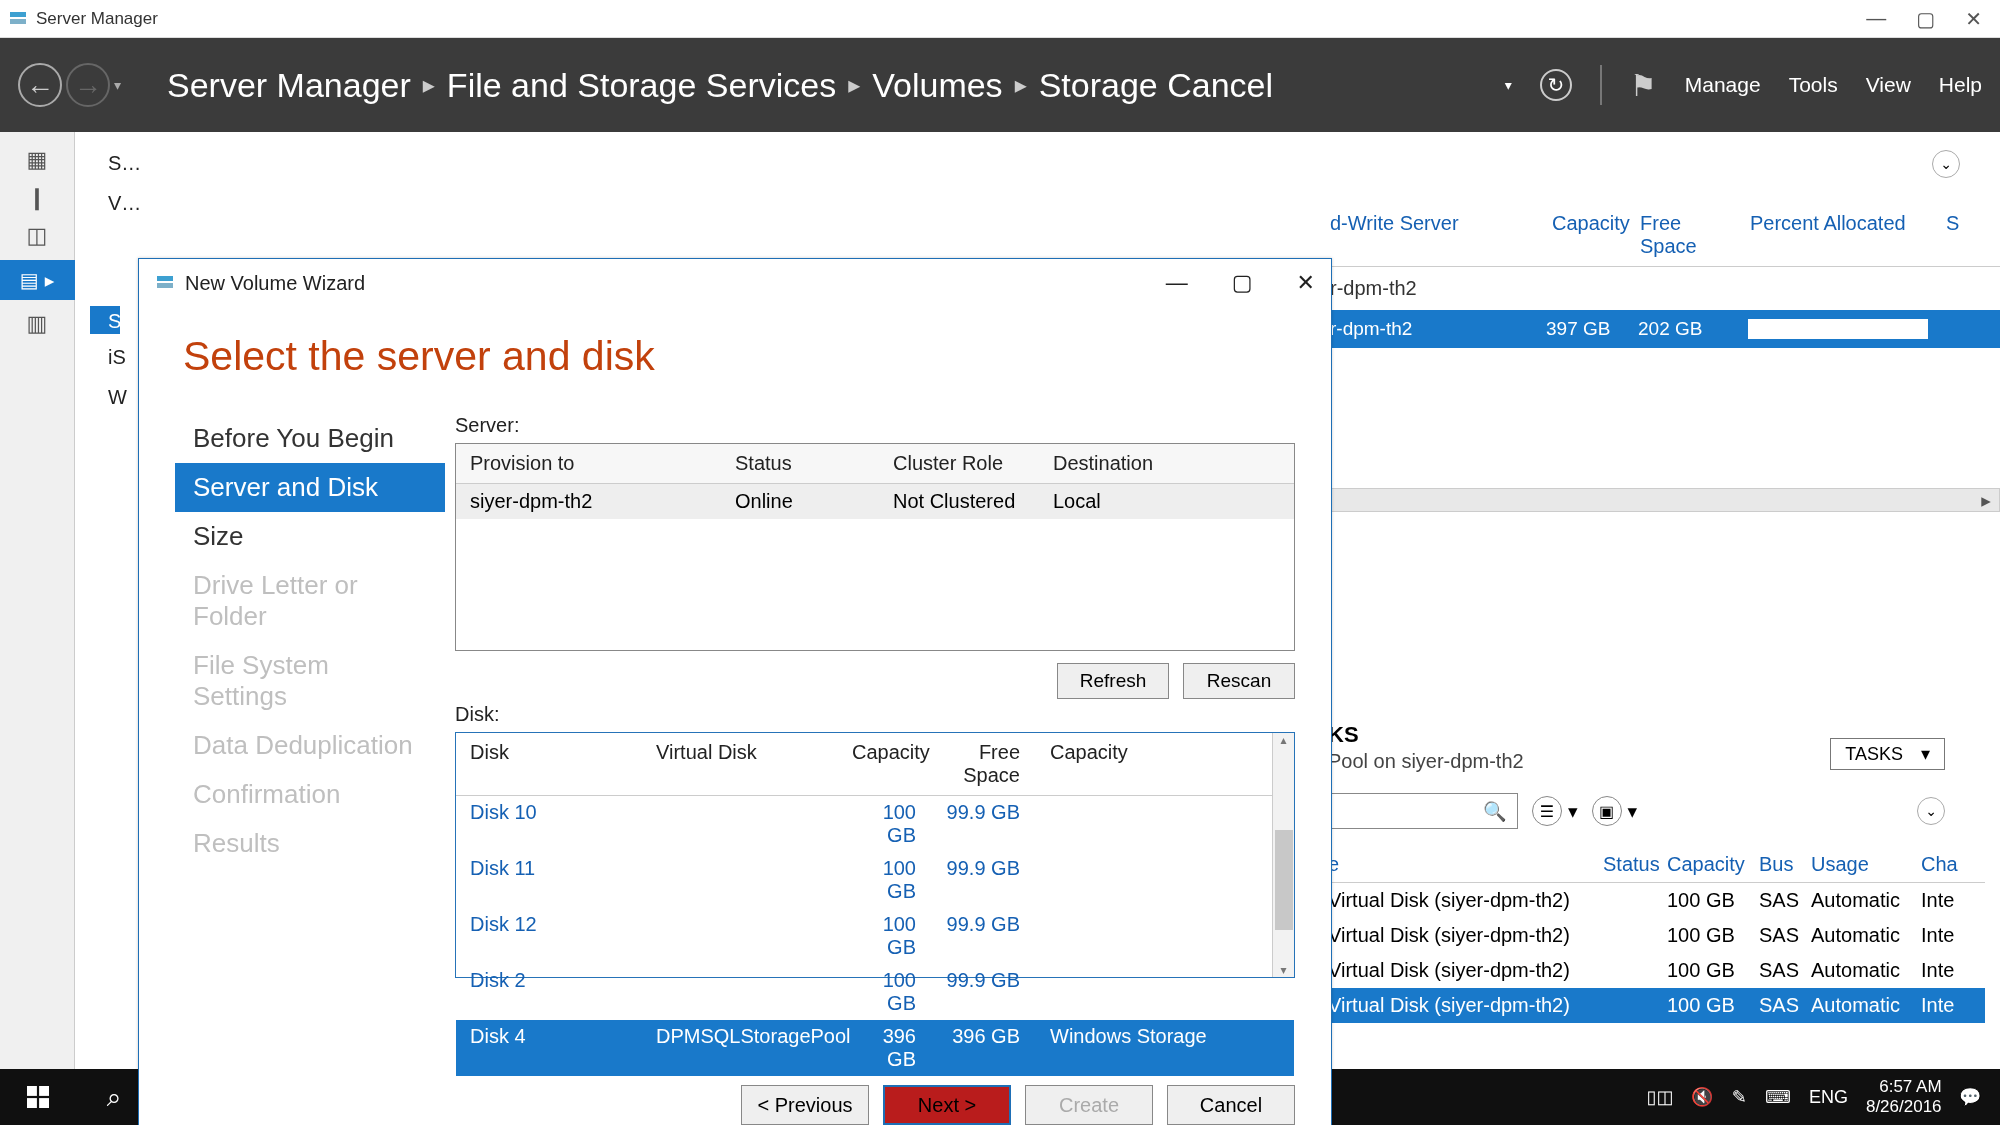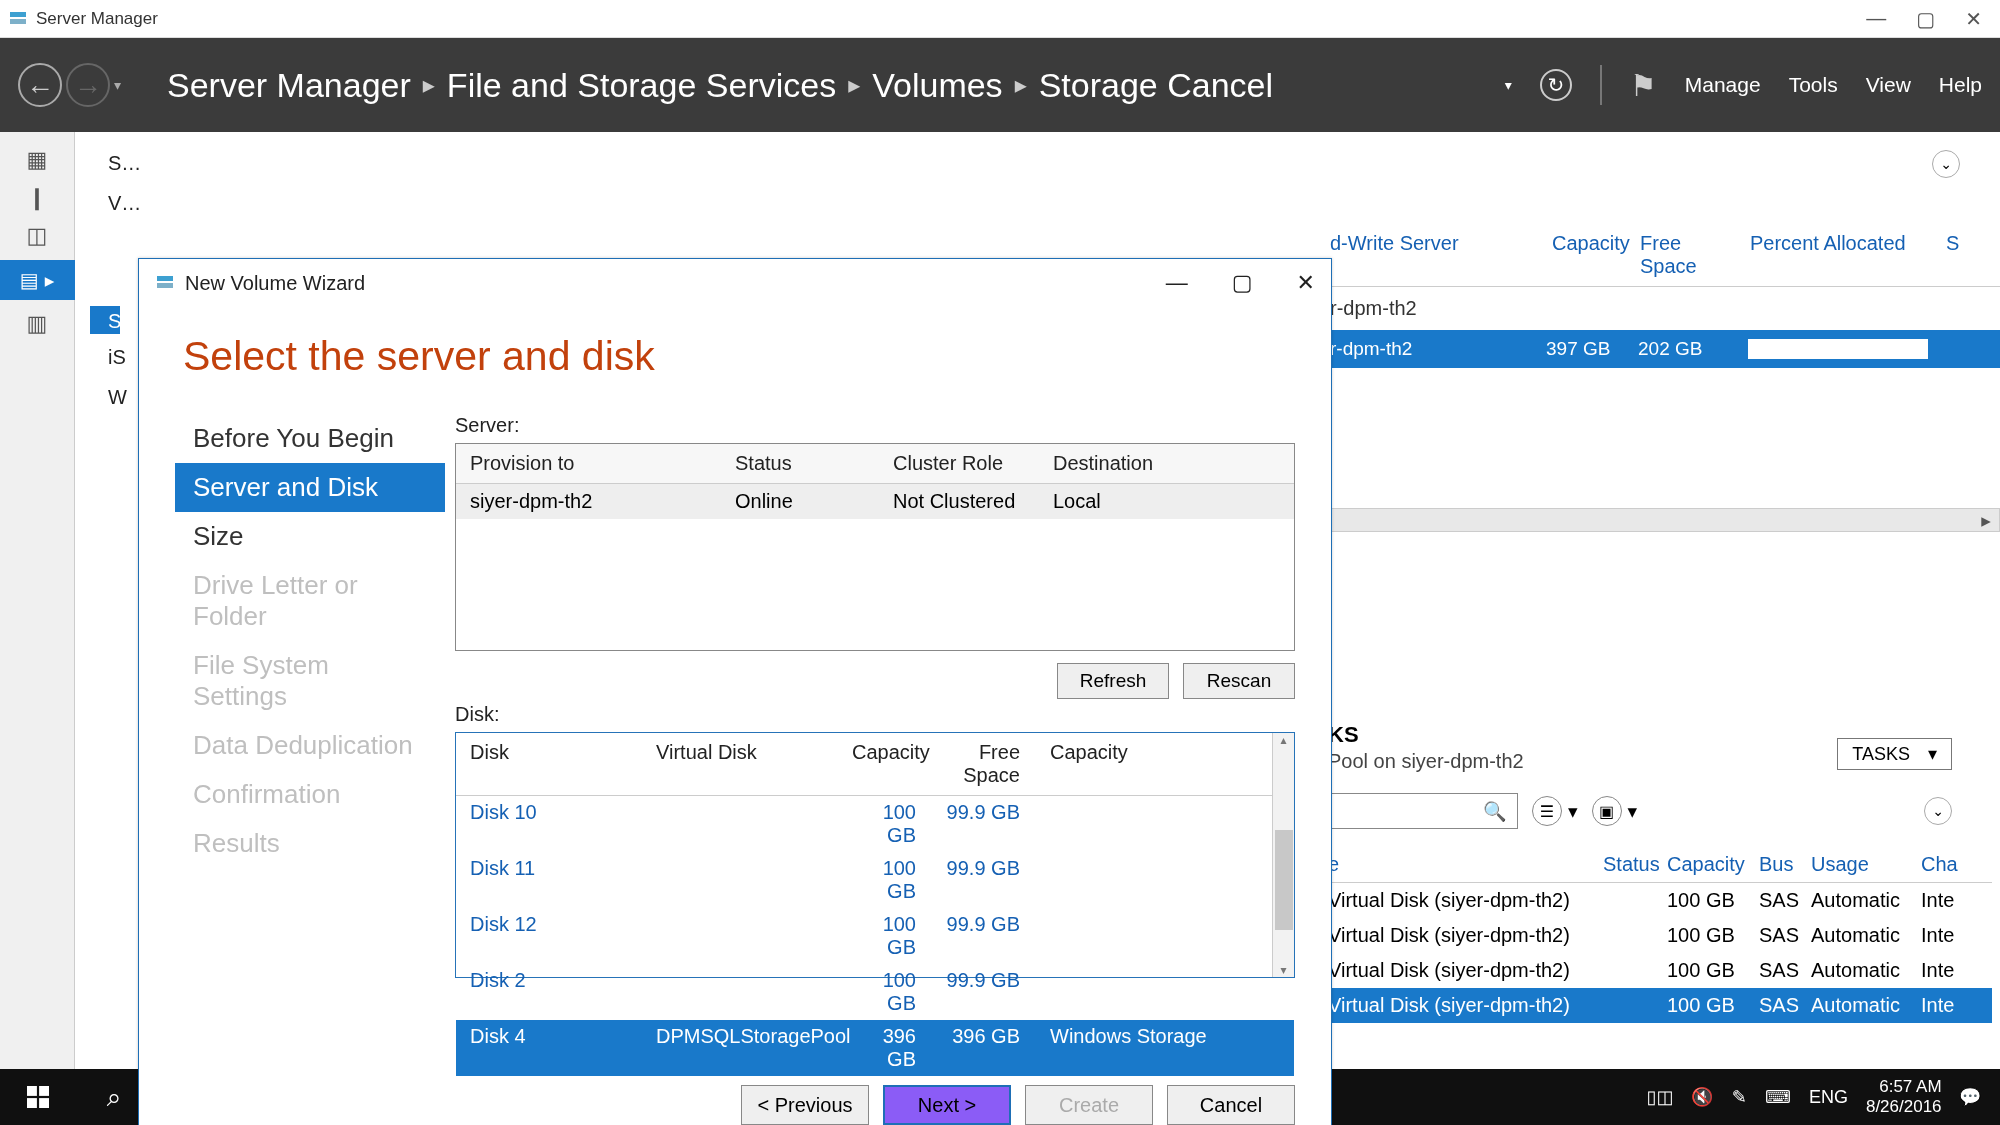"d-Write Server" .bgcols div { margin-top: 20px -> none }
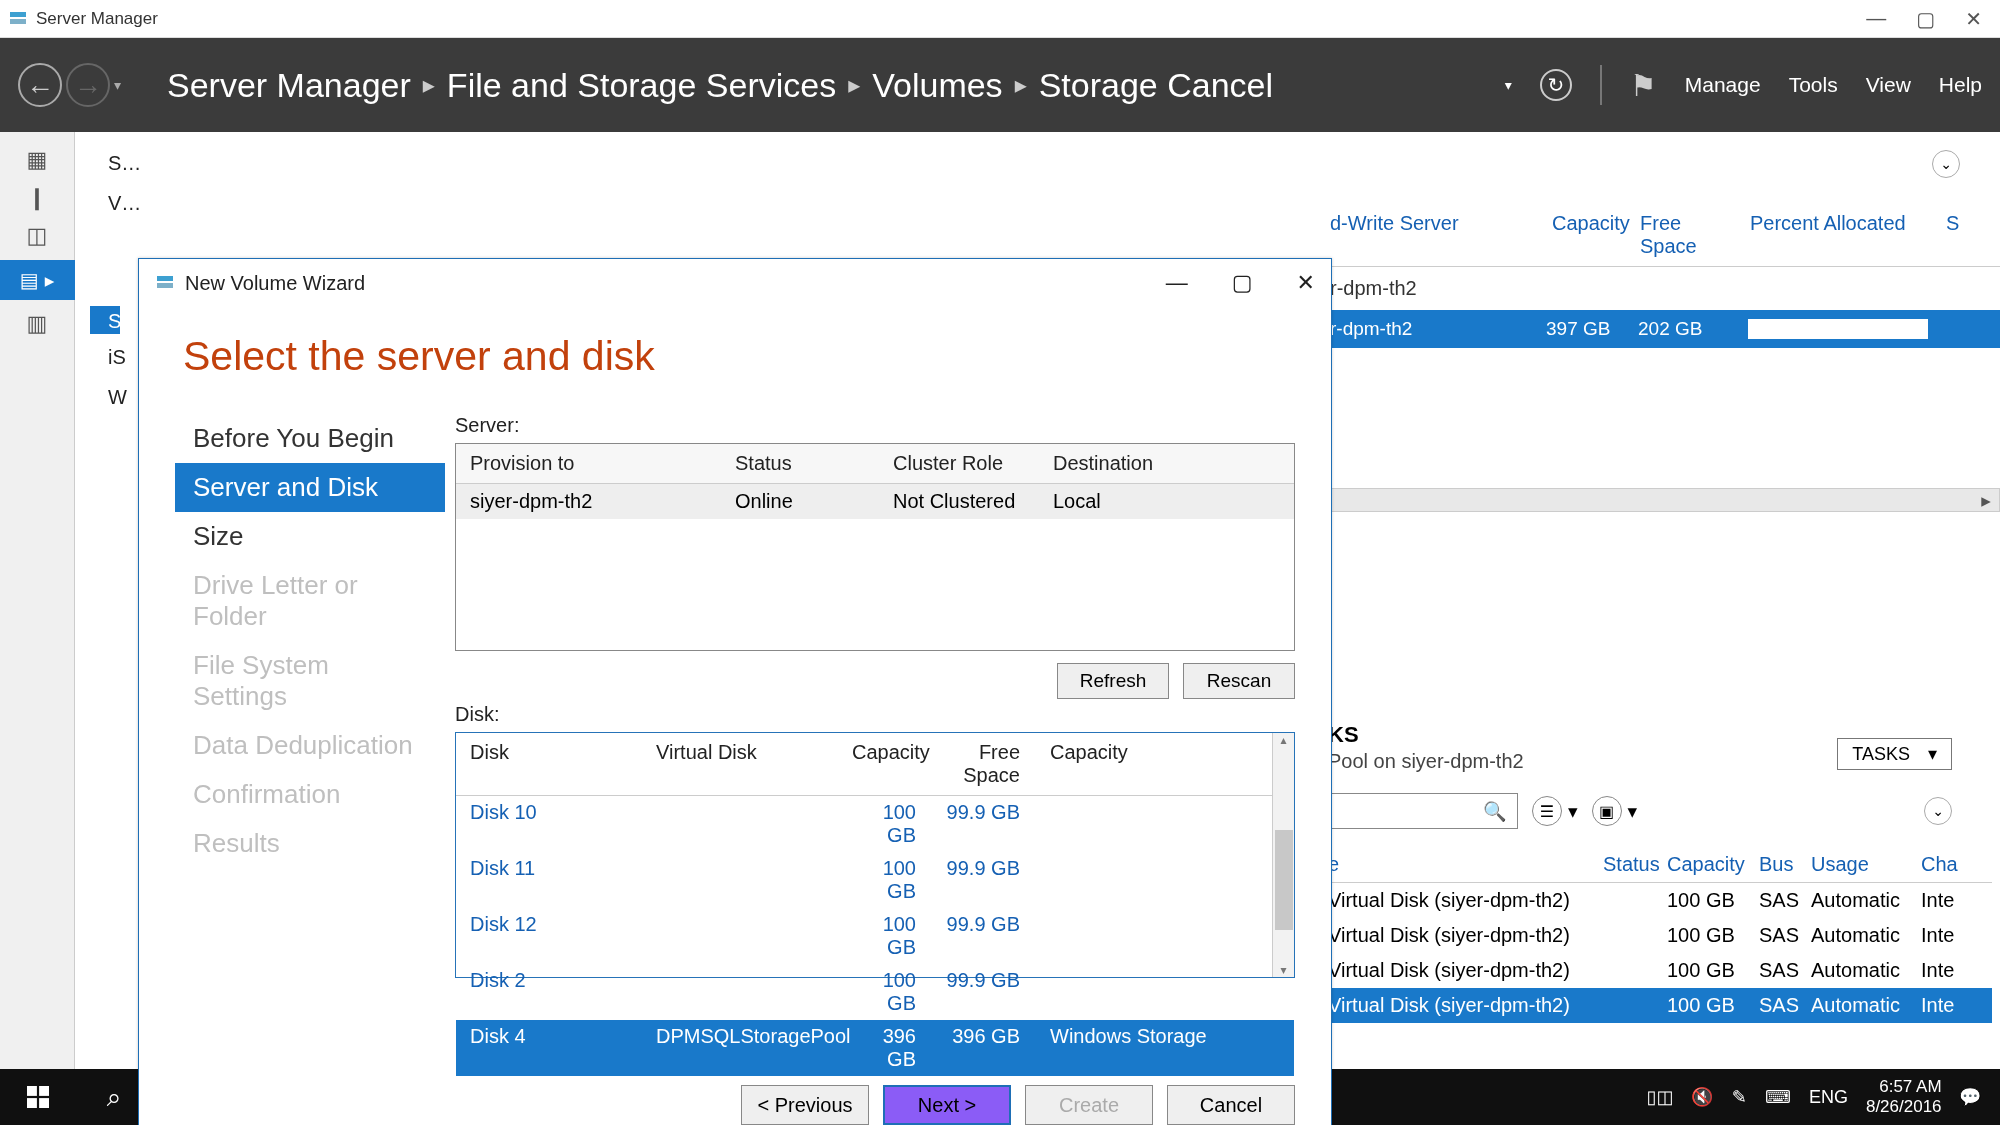"KS" .bgpane2 { right: 8px -> 15px }
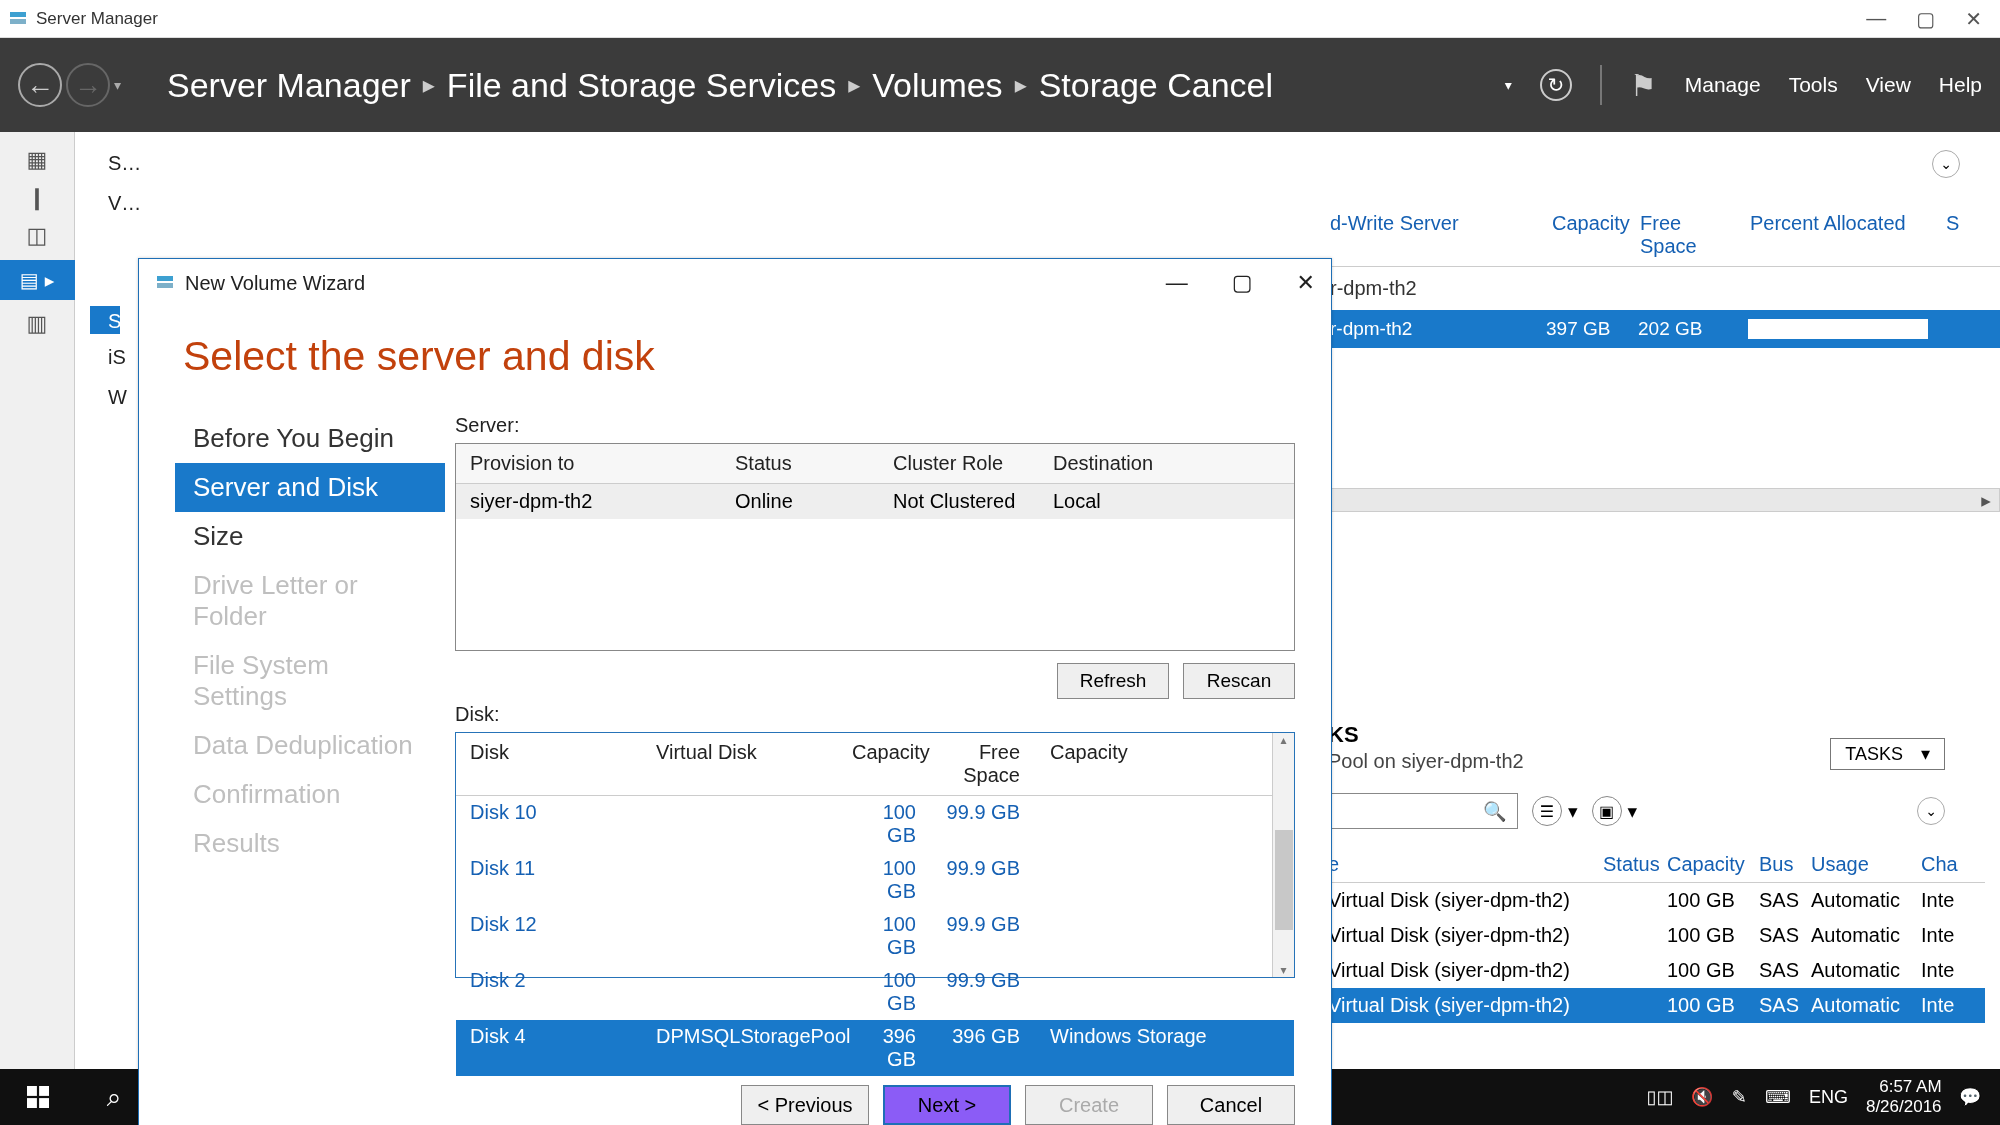"Next >" .wiz-footer button.primary { background: #8b5cf6 -> #b91c1c }
